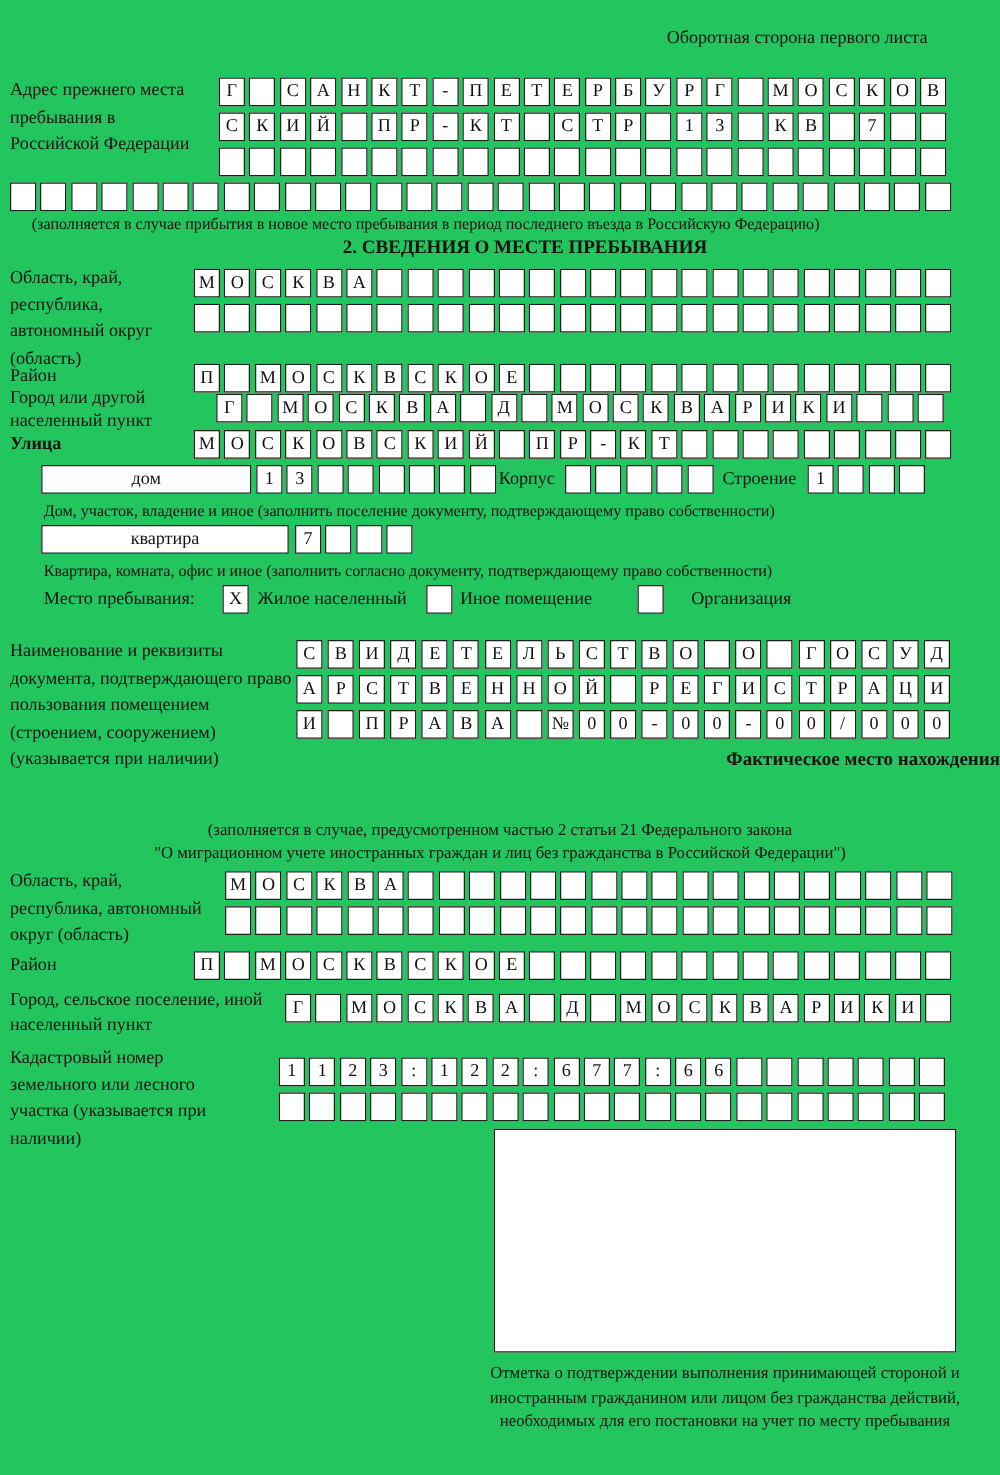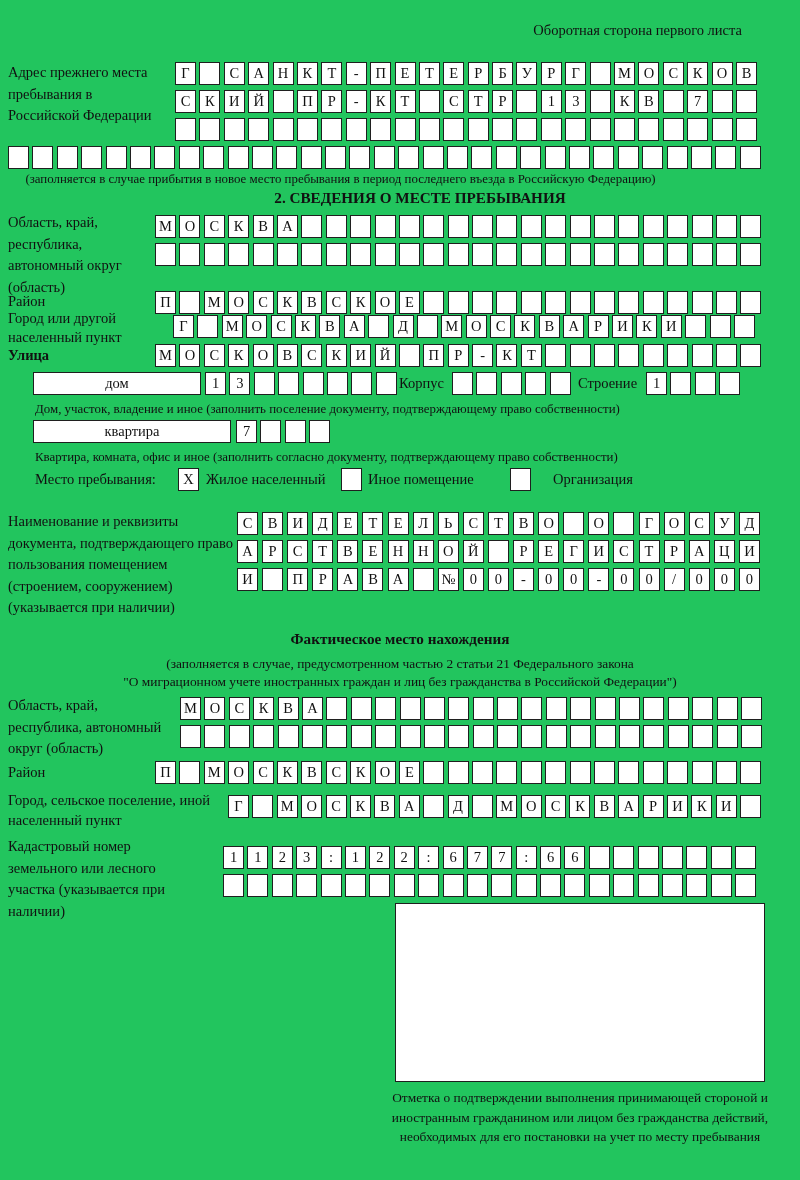"Фактическое место нахождения" div.abs { text-align: none -> right; top: 630px -> 599px }
